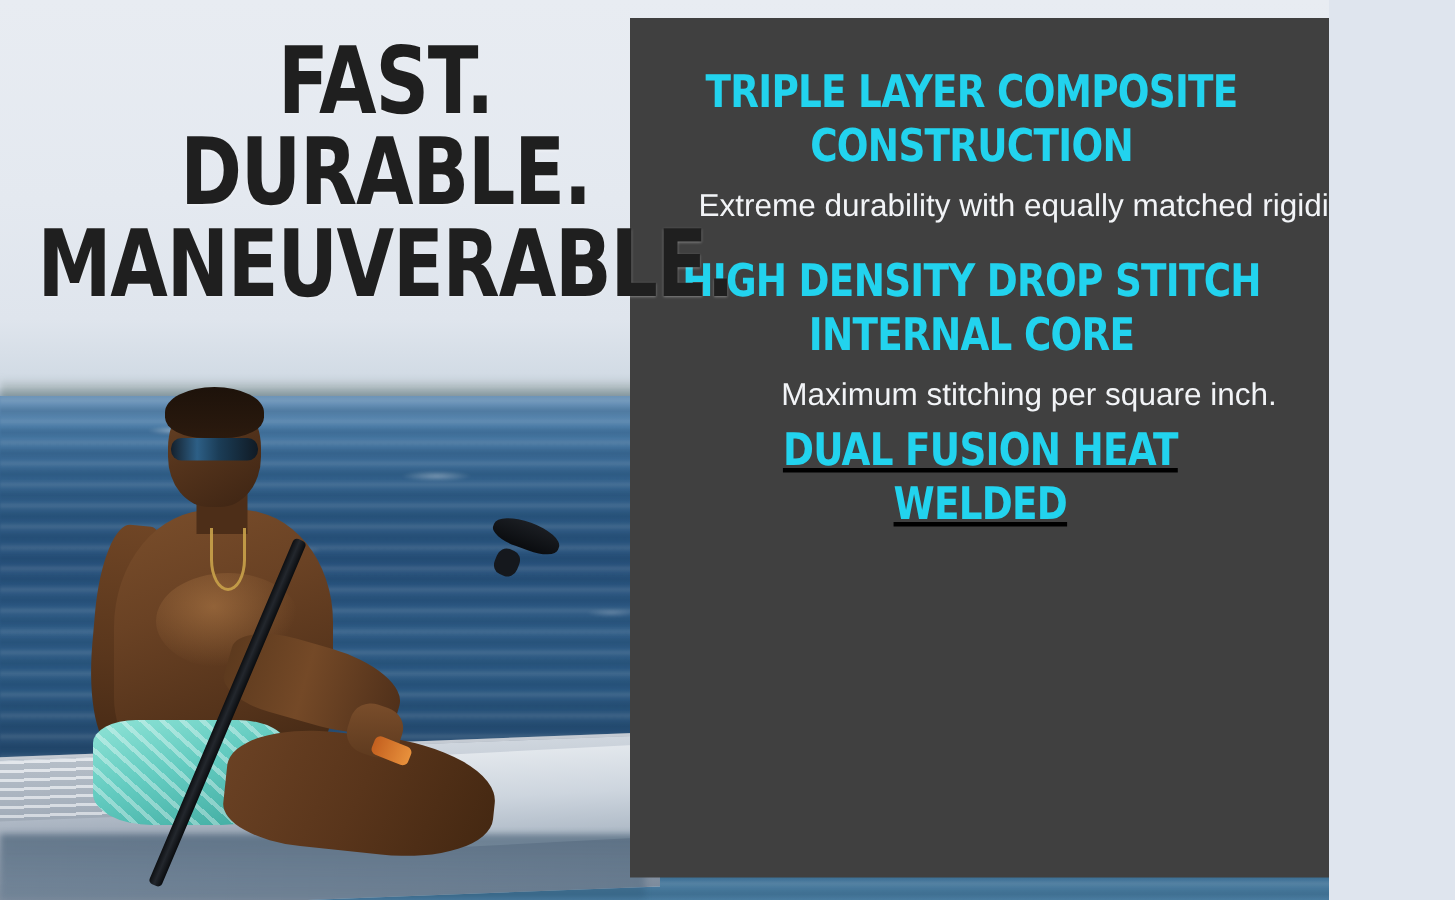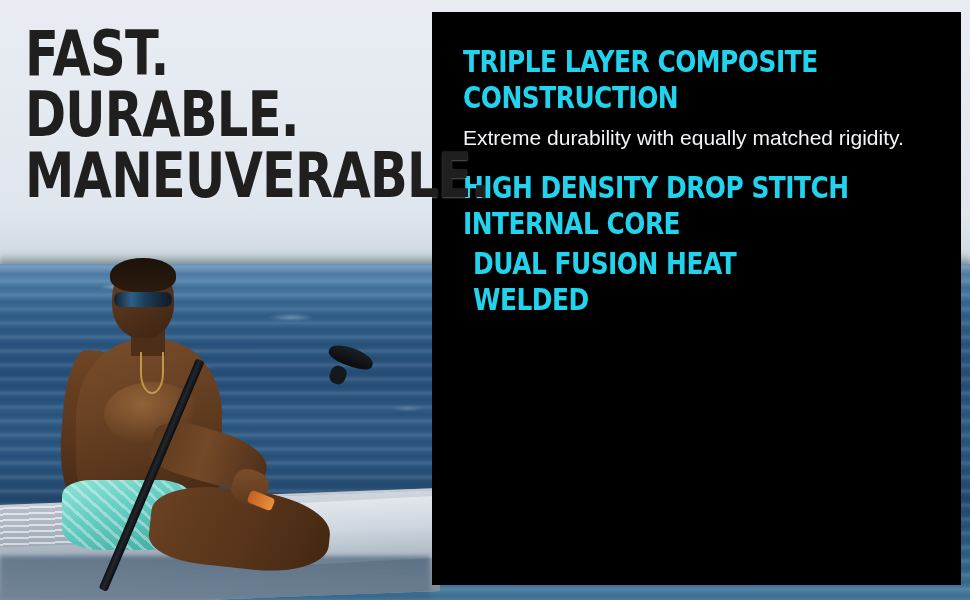"FAST." .banner { text-align: none -> center; width: 970px -> 886px }
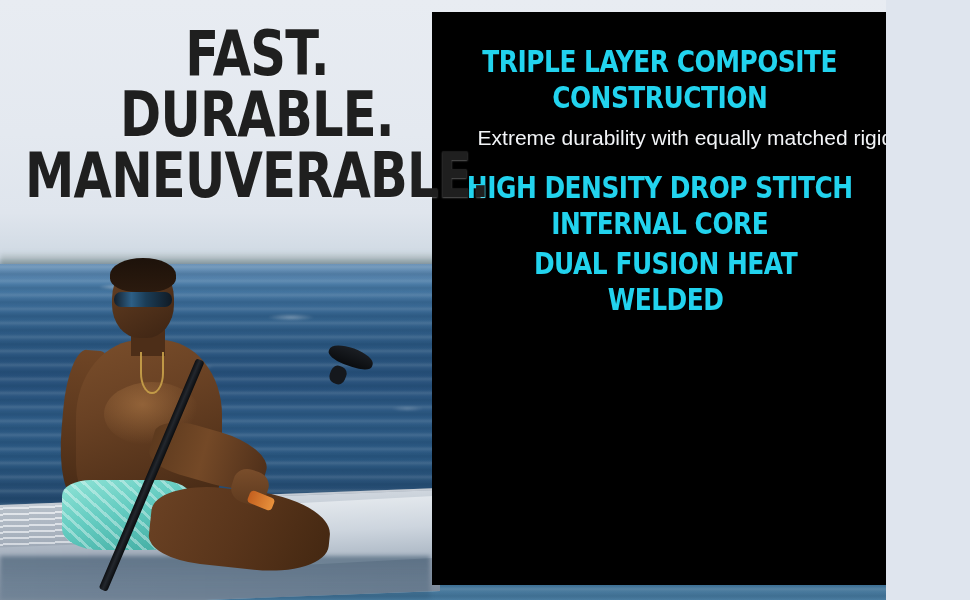"TRIPLE LAYER COMPOSITE CONSTRUCTION" .panel { background: #000000 -> #404040; left: 432px -> 420px }
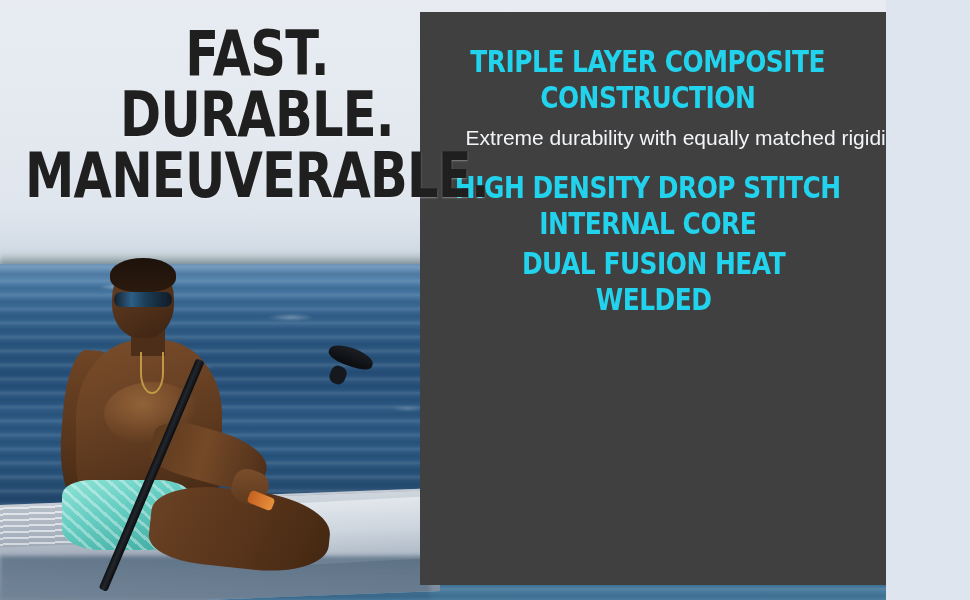"Maximum stitching per square inch." div.feat-body { html: none -> <div>Maximum stitching per square inch.</div> }
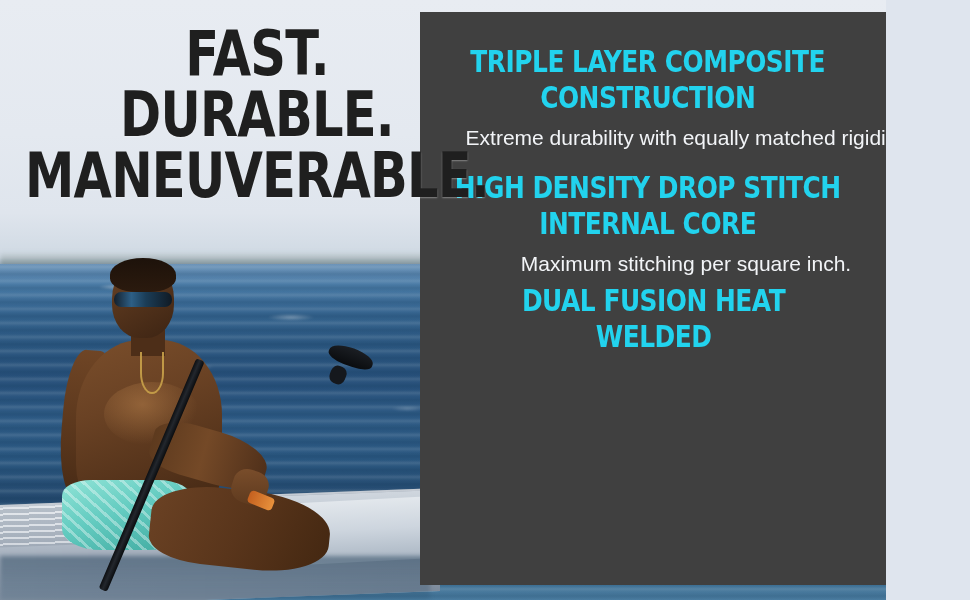"DUAL FUSION HEAT WELDED" .feature.f3 { text-decoration: none -> underline }
